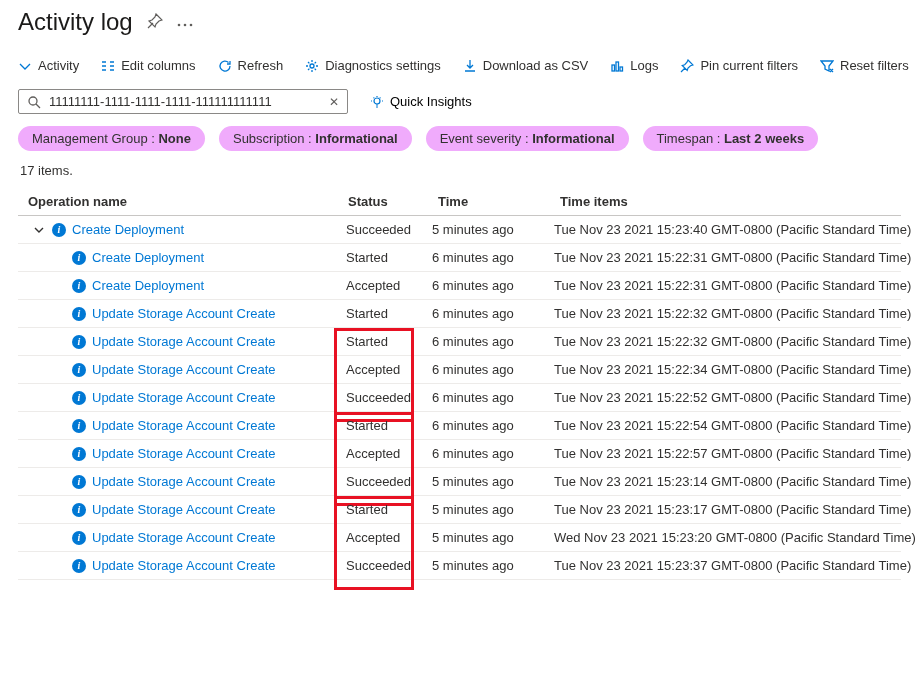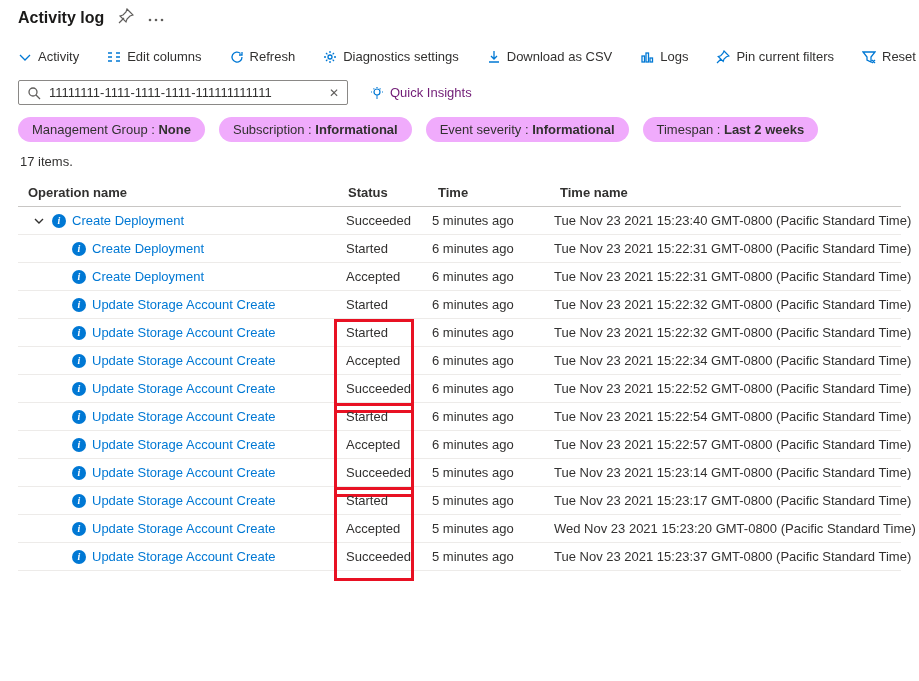"Activity log" .title { font-size: 16px -> 24px; font-weight: 700 -> 400 }
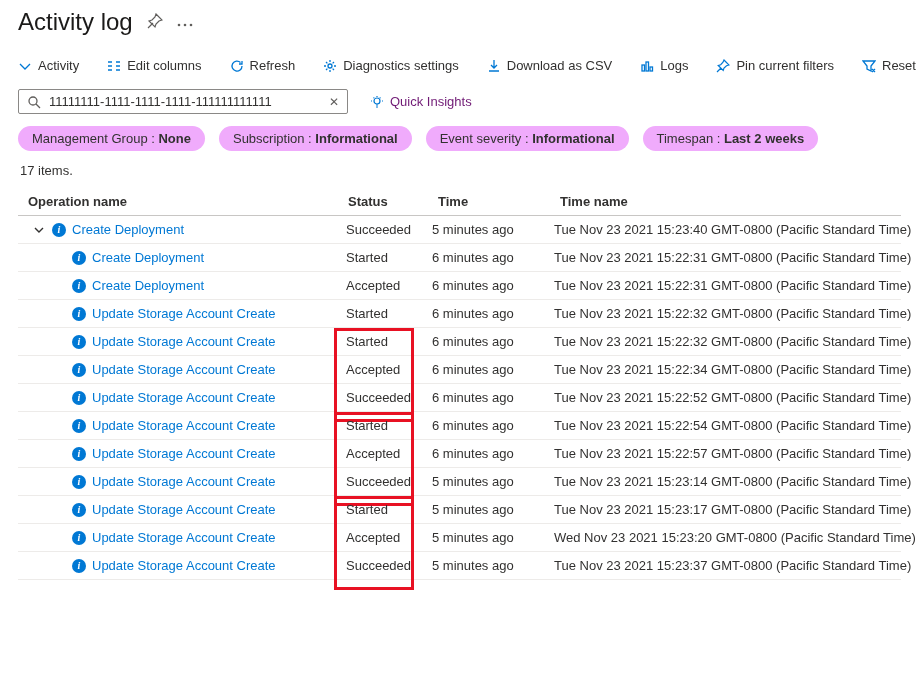"Activity" .toolbar { gap: 28px -> 22px }
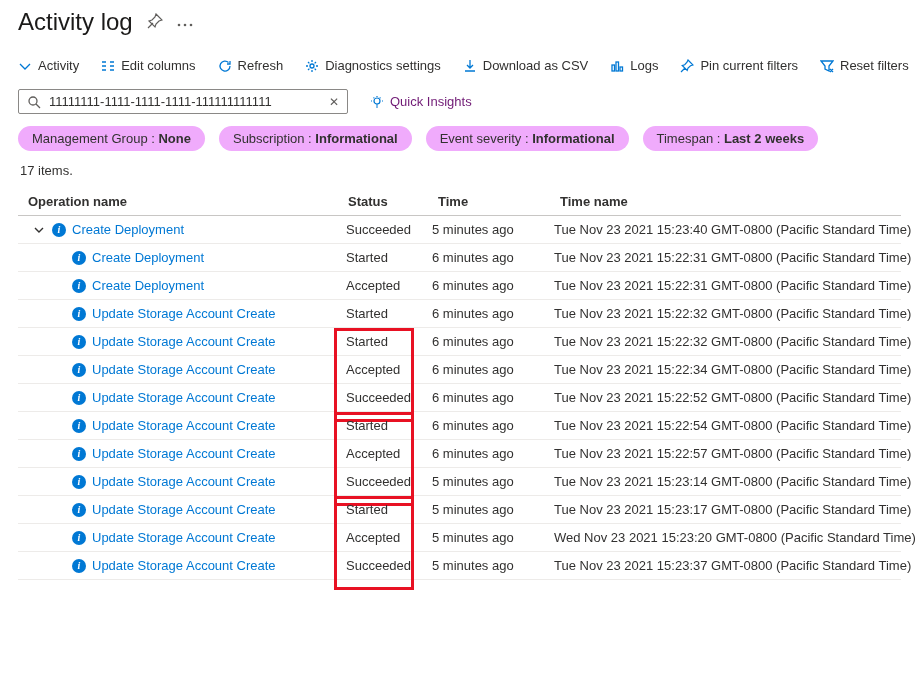"Quick Insights" .quick-insights { color: #701a75 -> #000000 }
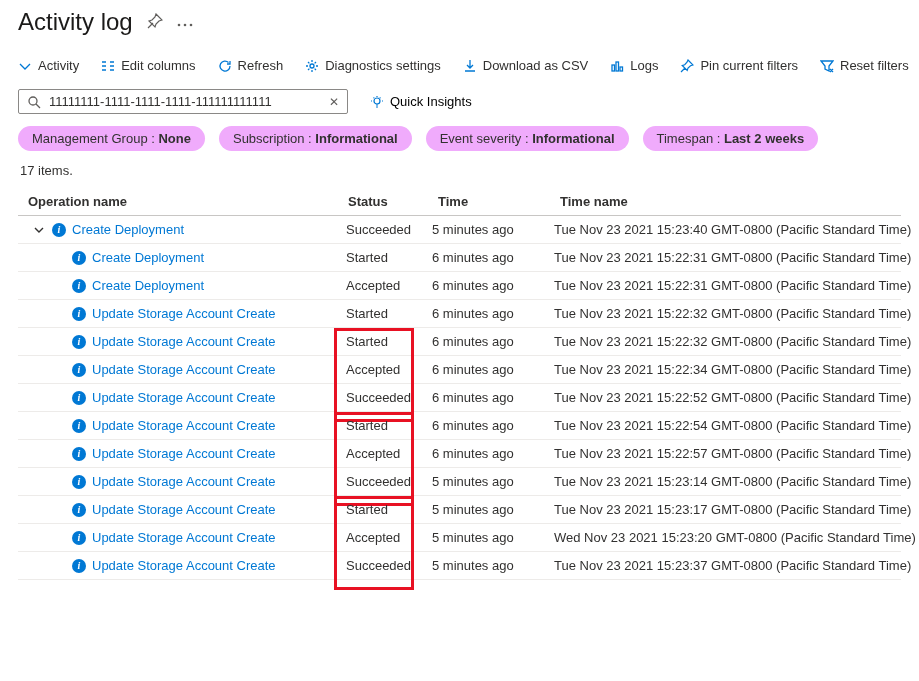"Time name" div { text: name -> items }
